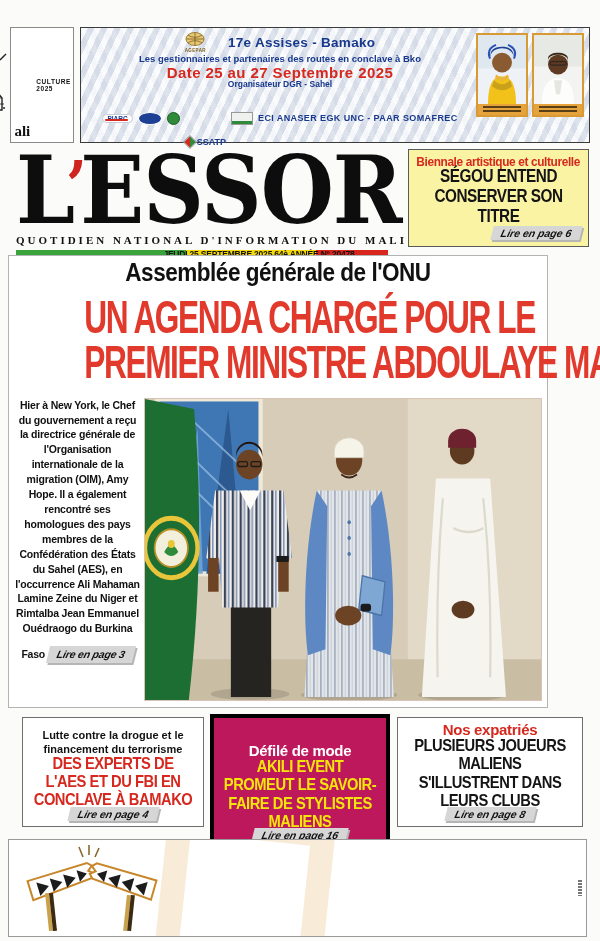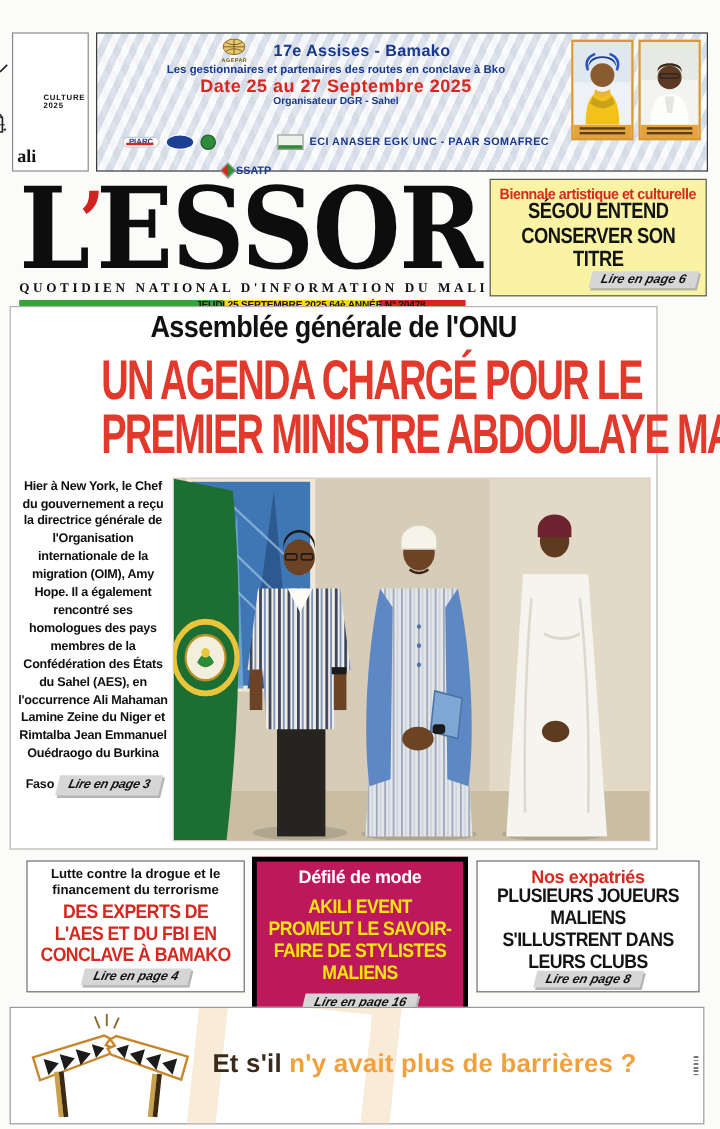"Lutte contre la drogue et" .teaser { justify-content: space-between -> flex-end }
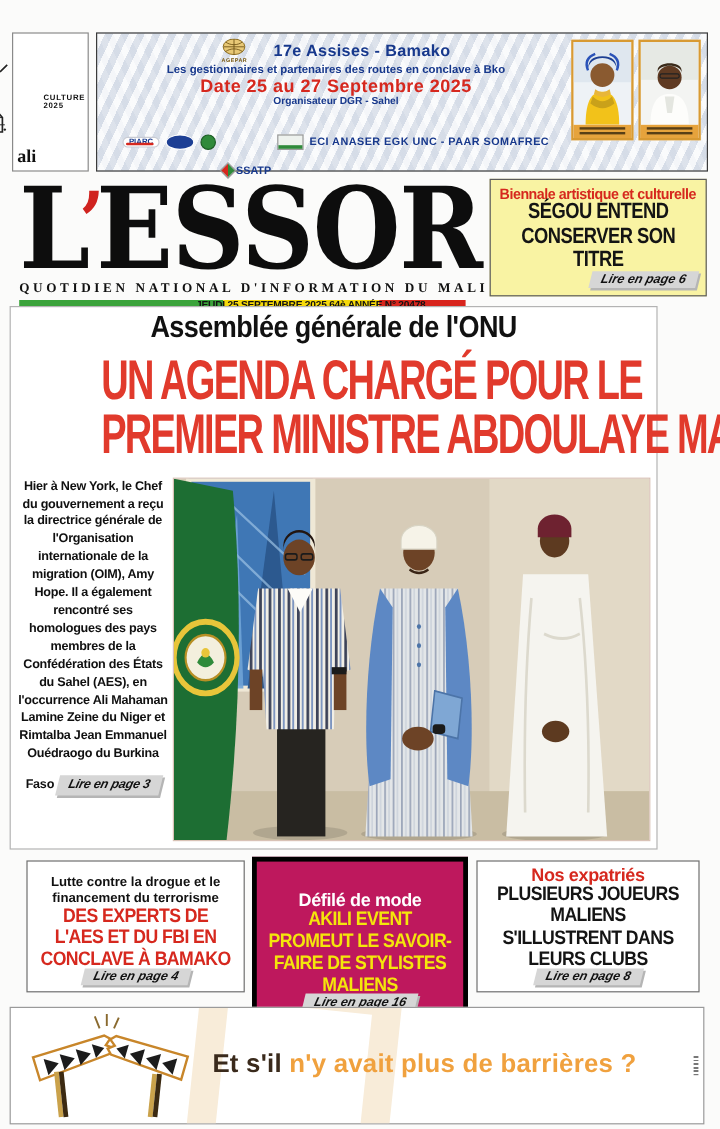"Et s'il n'y avait plus" div.banner-text { html: <div> <span>Et s'il</span> <span>n'y avait plus de barrières ?</span> </div> -> none }
